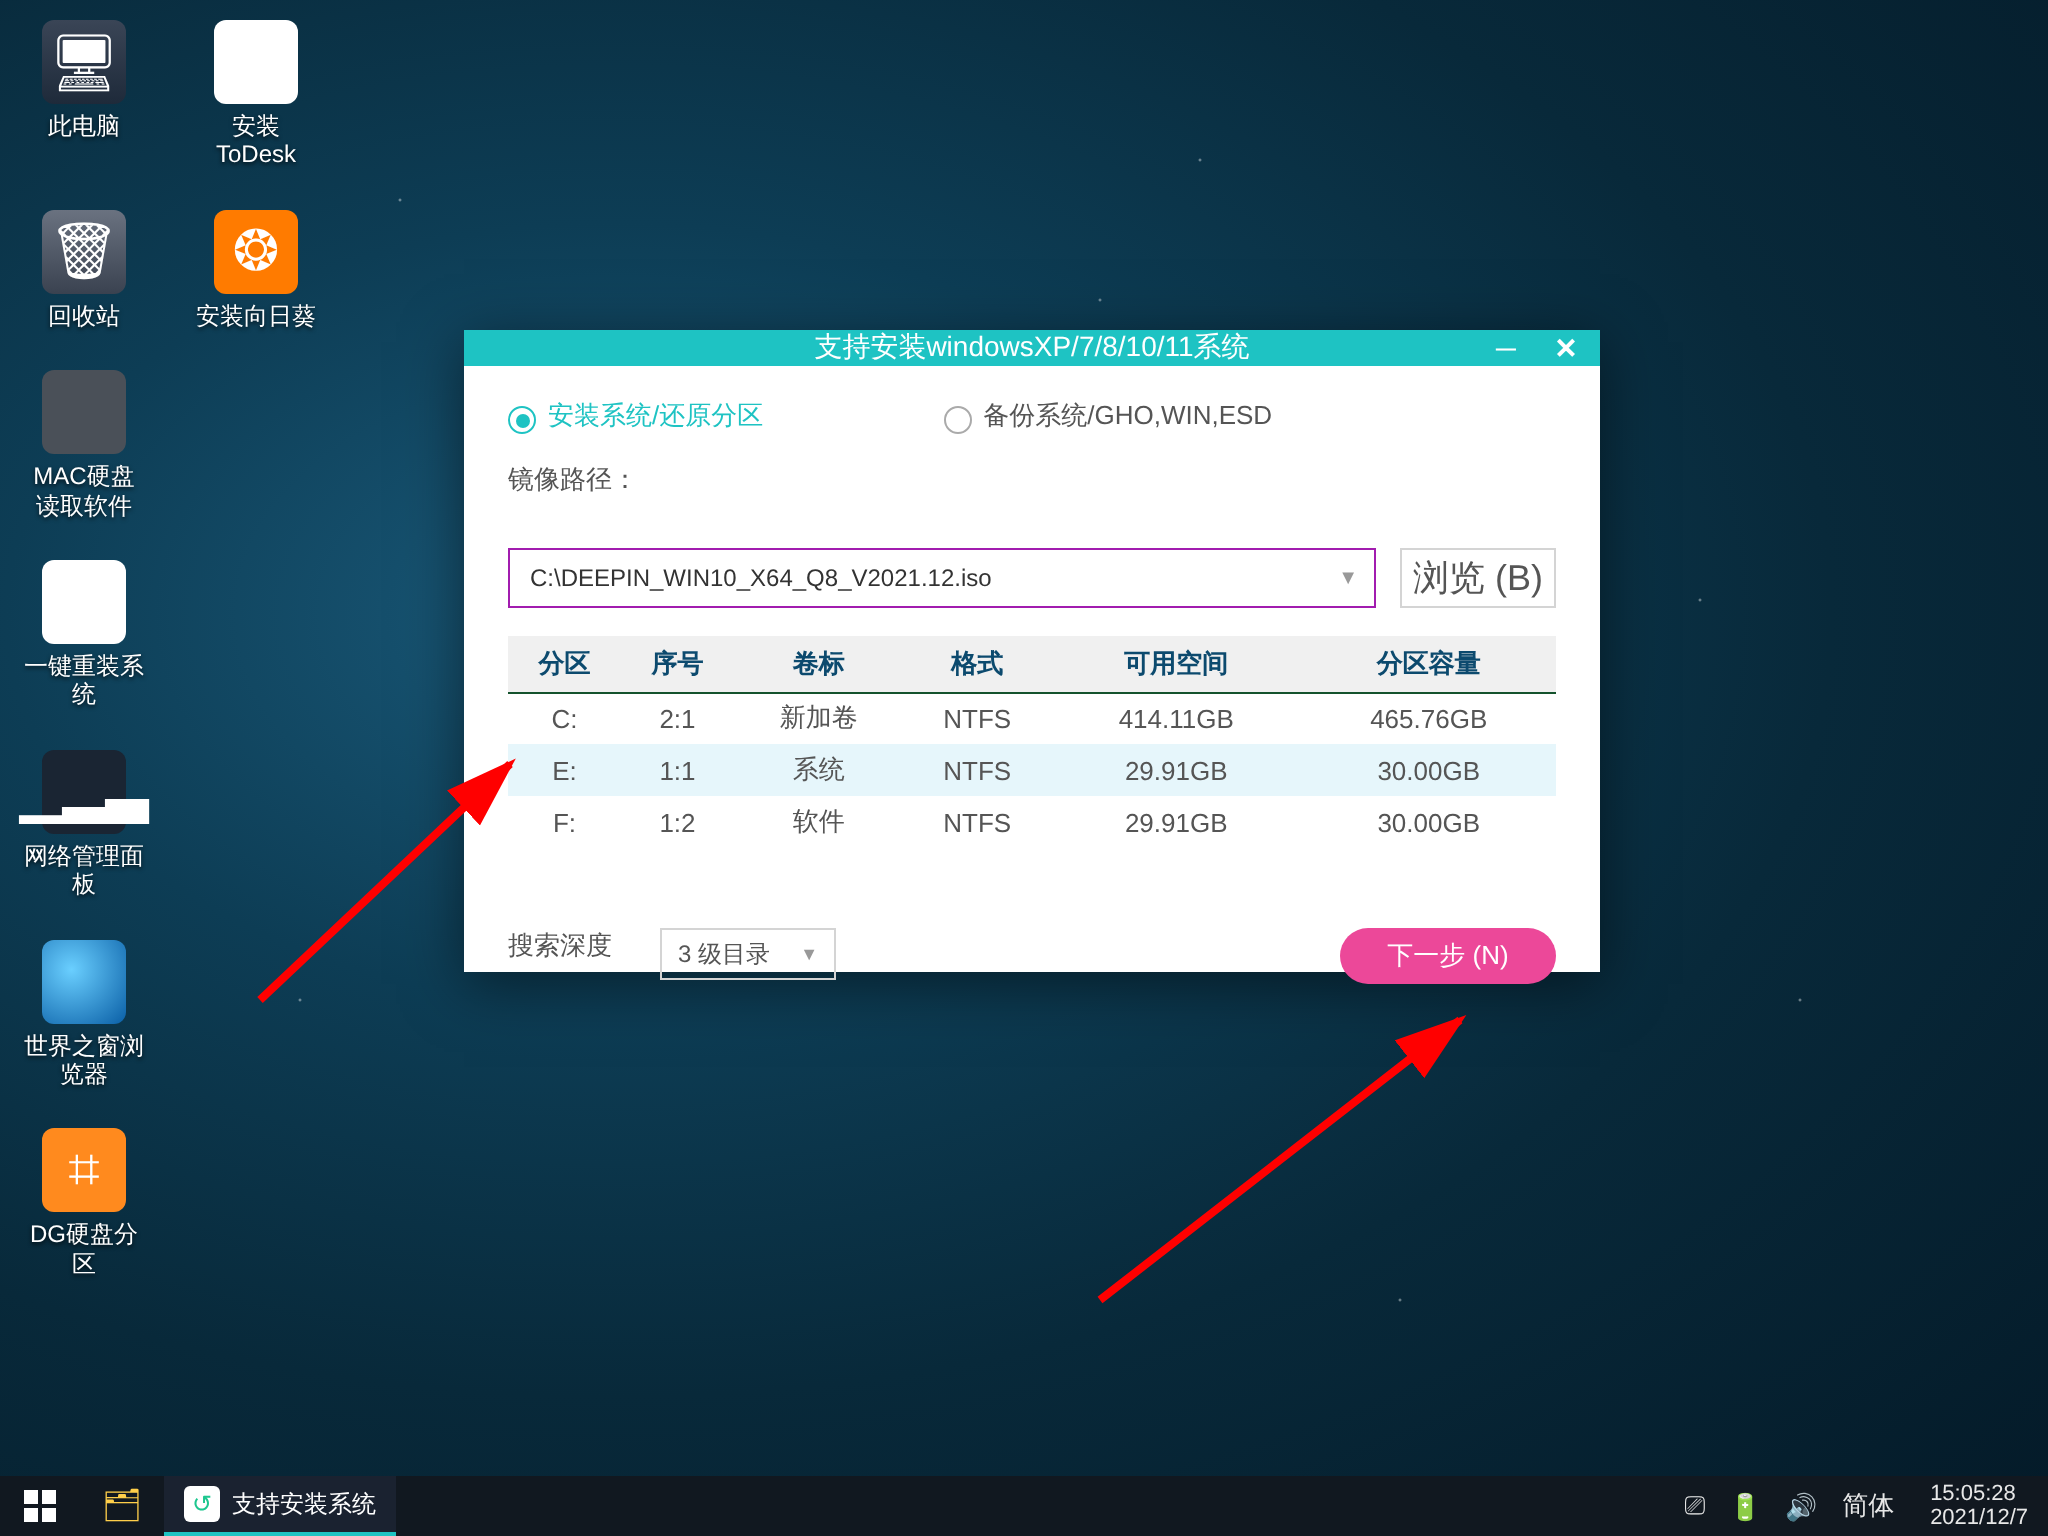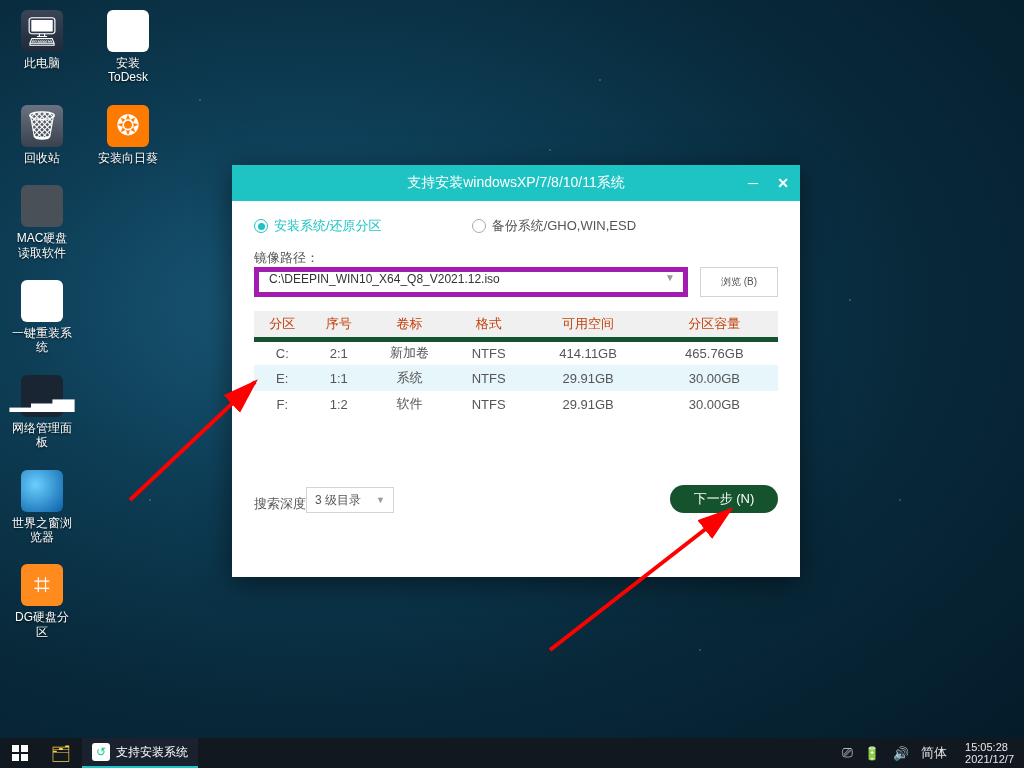"支持安装windowsXP/7/8/10/11系统" .win { height: 412px -> 321px }
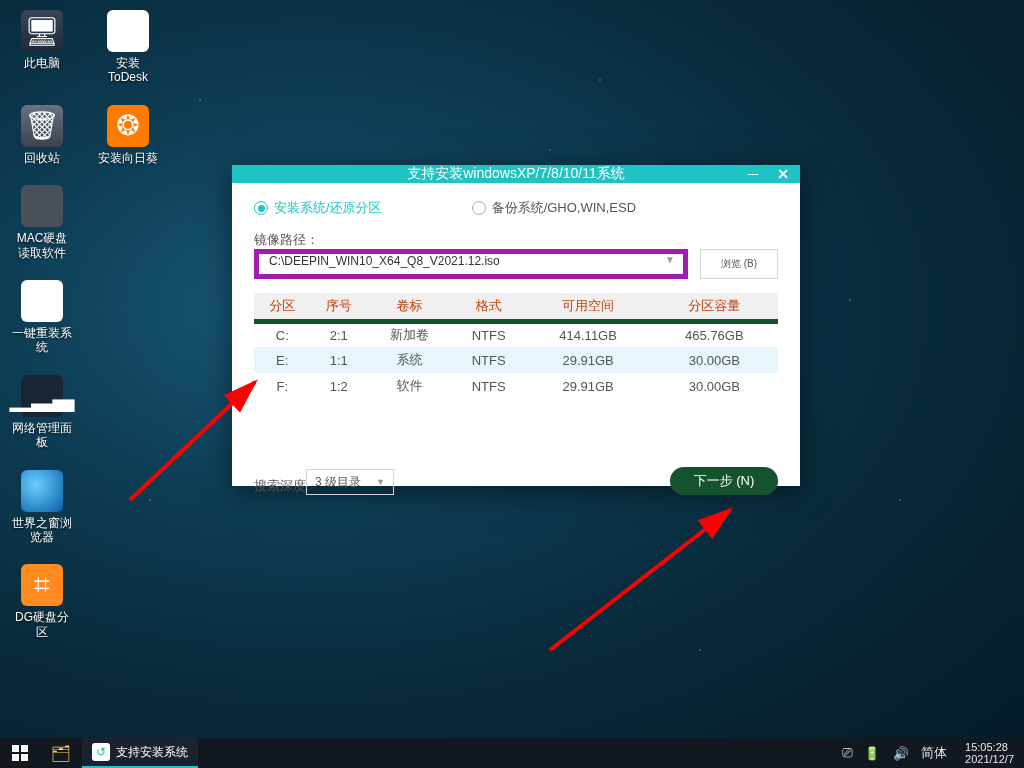"安装系统/还原分区" .radio { align-items: center -> flex-end }
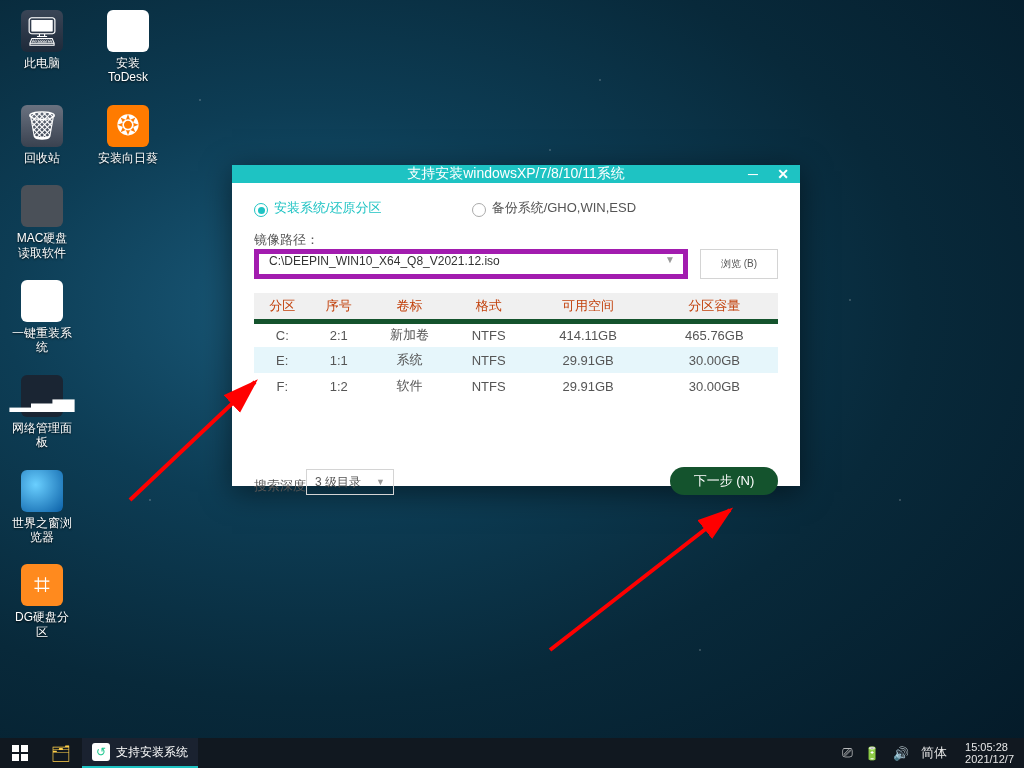"镜像路径：" .pathrow { margin-bottom: 0 -> 25px }
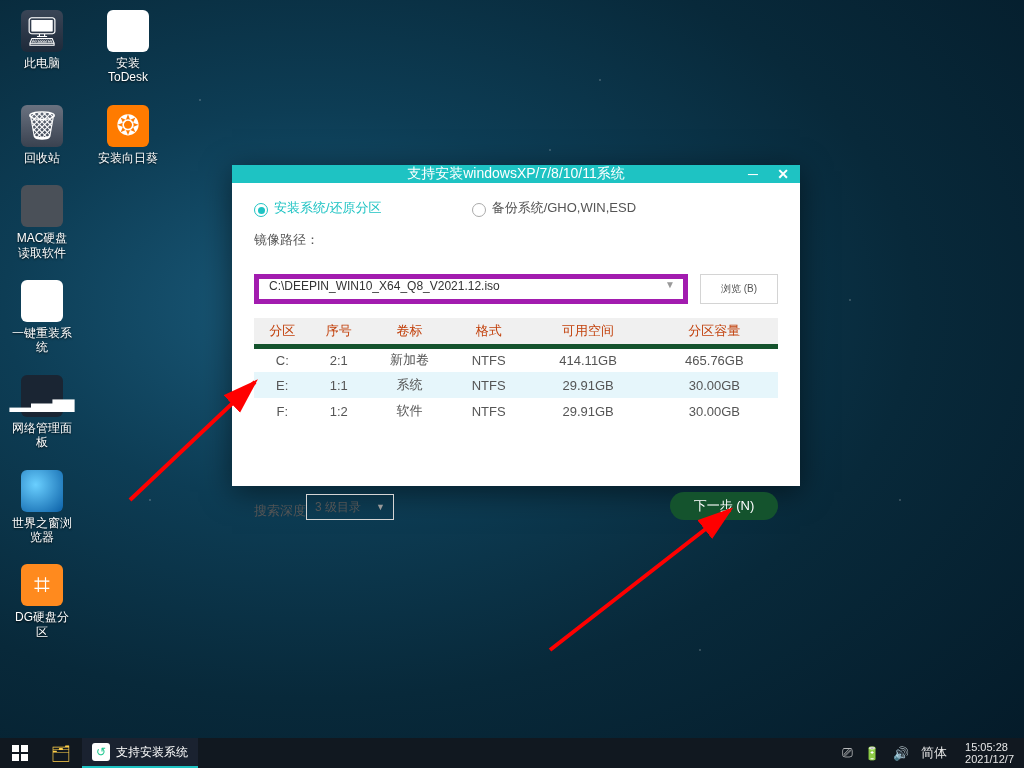"C:\DEEPIN_WIN10_X64_Q8_V2021.12.iso" .combo { align-items: none -> center; border: 5px solid #a21caf -> 1px solid #a21caf }
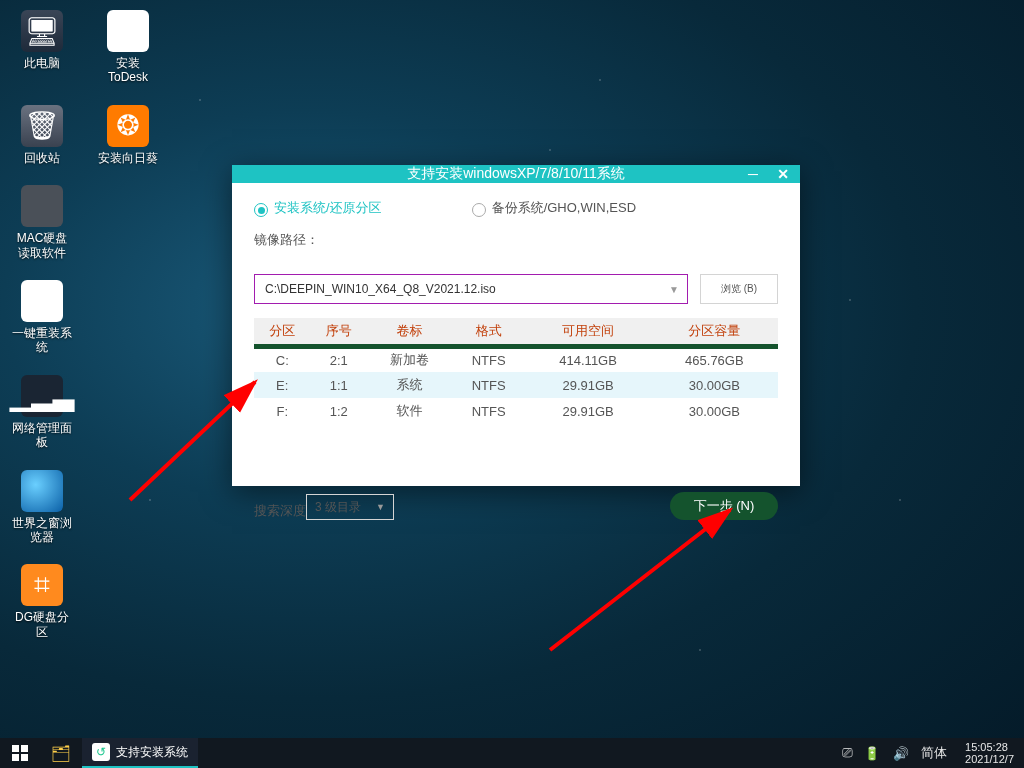"浏览 (B)" .btn-browse { font-size: 10px -> 18px }
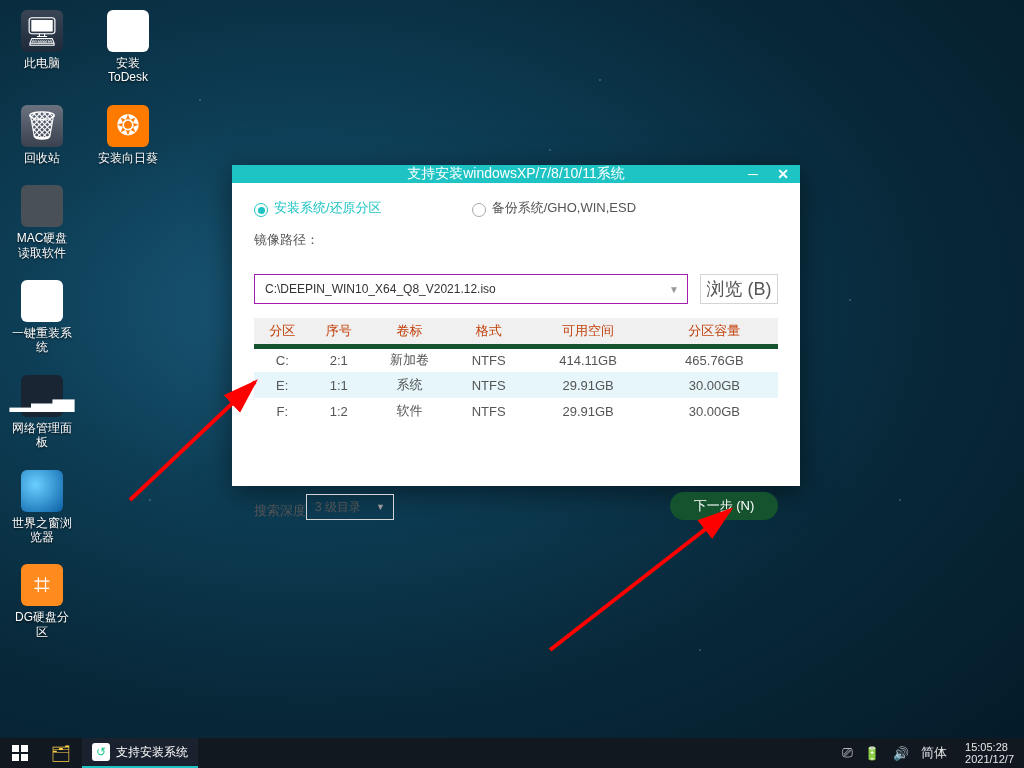"分区" thead th { border-bottom: 5px solid #14532d -> 1px solid #14532d; color: #c2410c -> #0c4a6e; font-weight: normal -> bold }
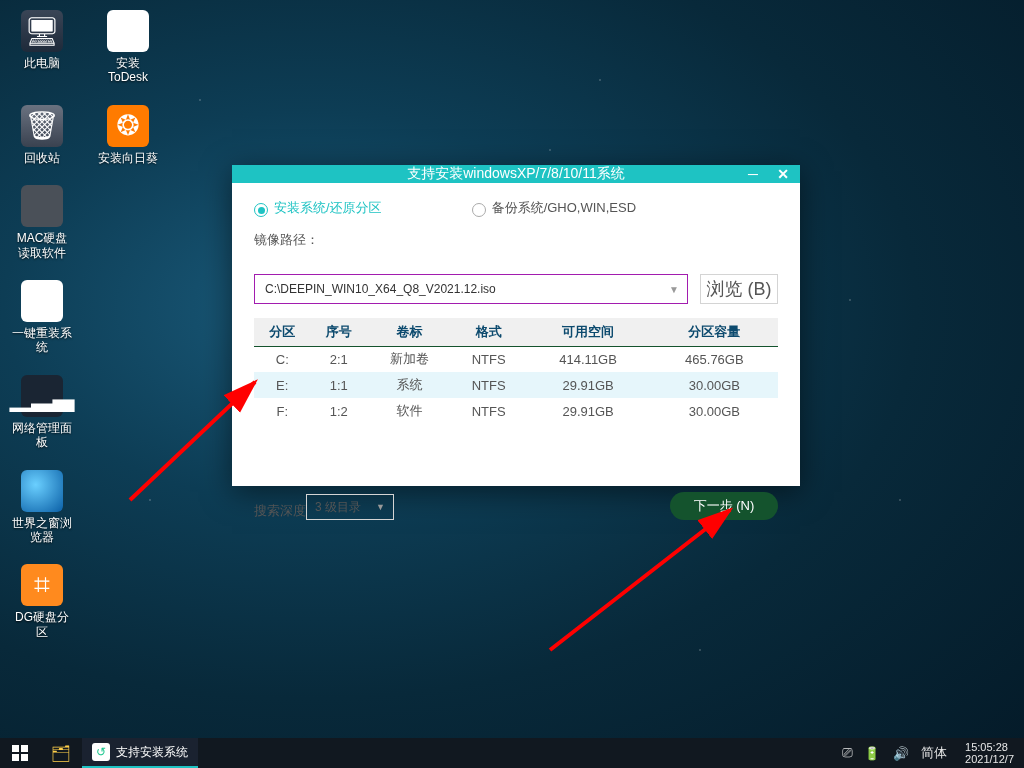"搜索深度" .footer { align-items: flex-end -> flex-start; gap: 0 -> 24px; margin-top: 68px -> 40px }
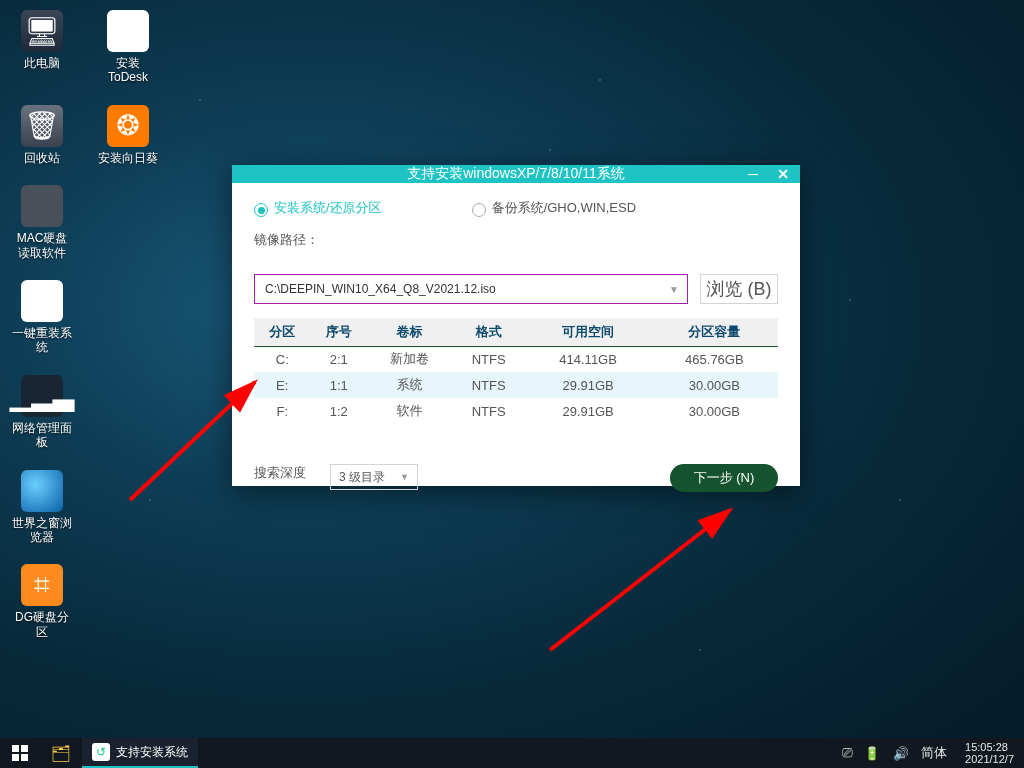"下一步 (N)" .btn-next { background: #14532d -> #ec4899 }
